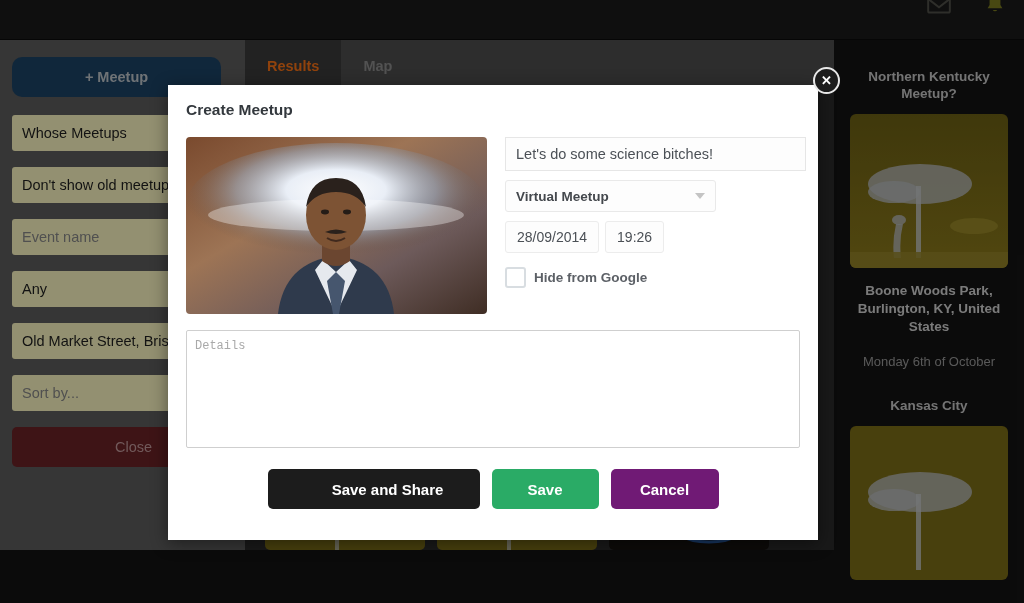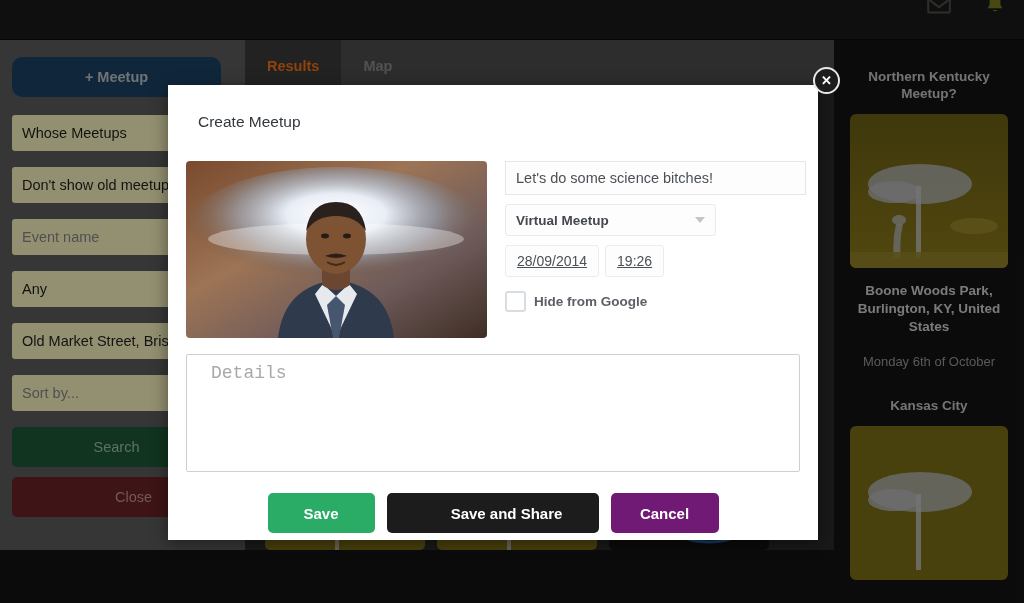"Create Meetup" .modal-title { font-weight: normal -> bold; margin: 12px -> 0 }
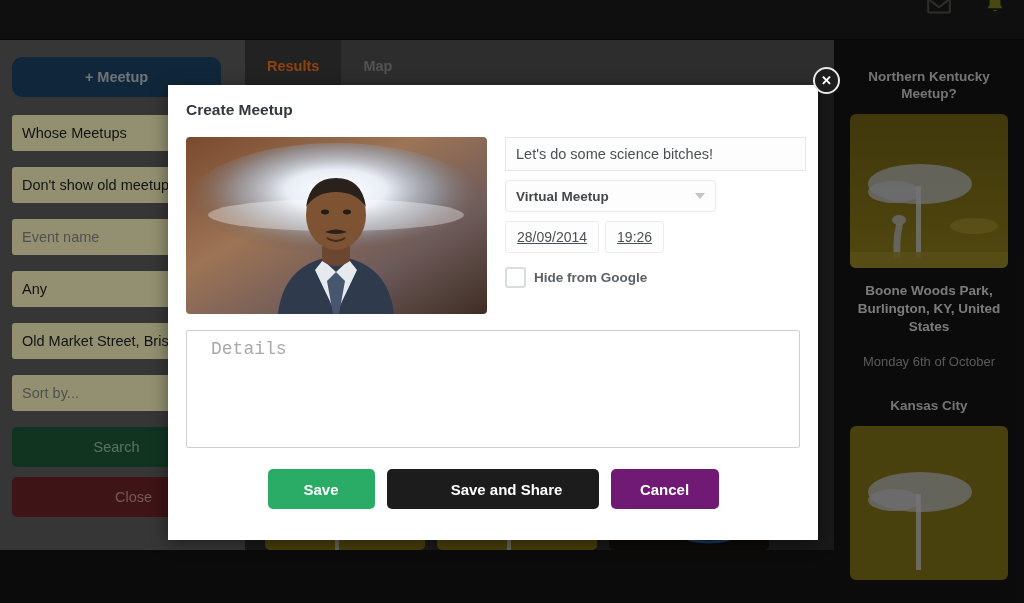"28/09/2014" .dt { text-decoration: underline -> none }
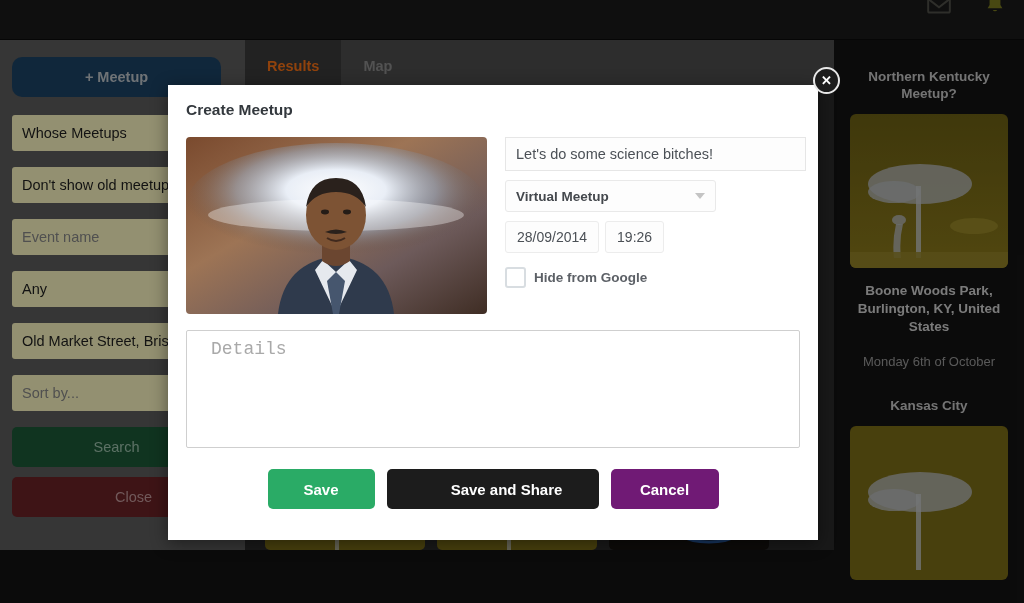"Details" .details { font-size: 18px -> 12px; padding: 8px 24px -> 8px 8px }
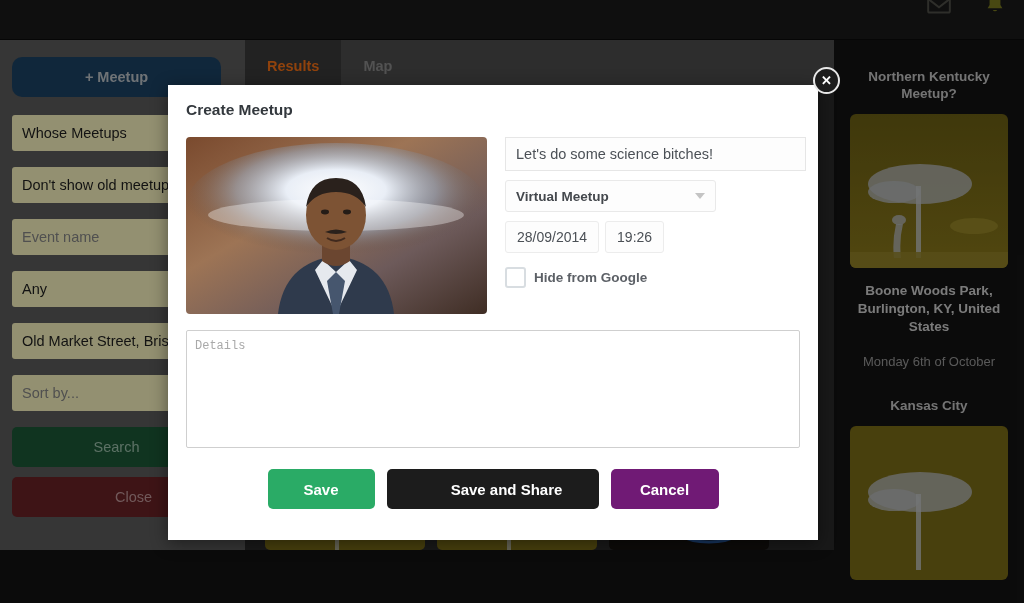"Search" div.btn-search { html: <div>Search</div> -> none }
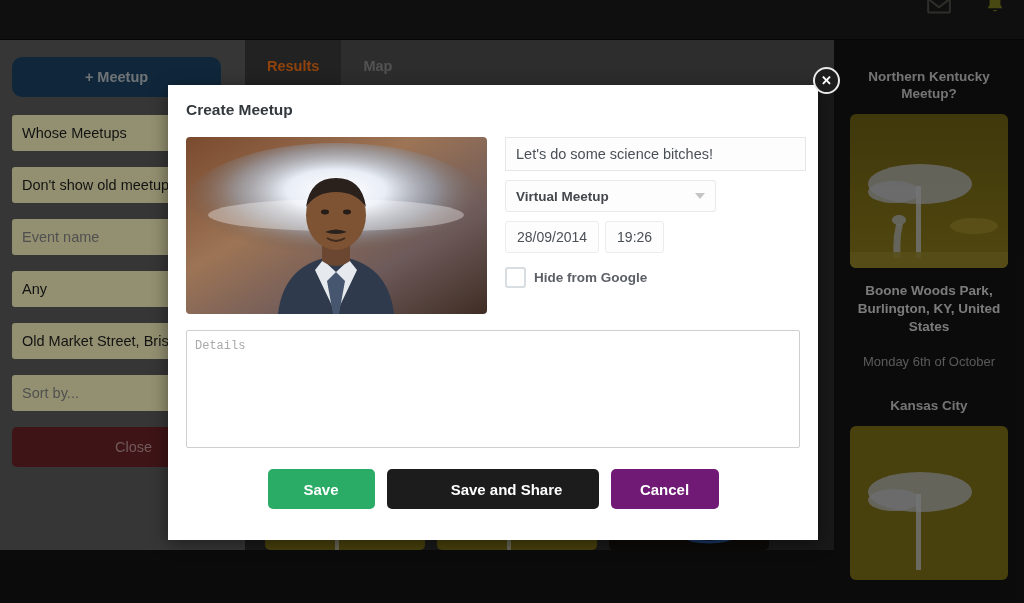"Save" div.btn { order: before "Save and Share" -> after "Save and Share" }
